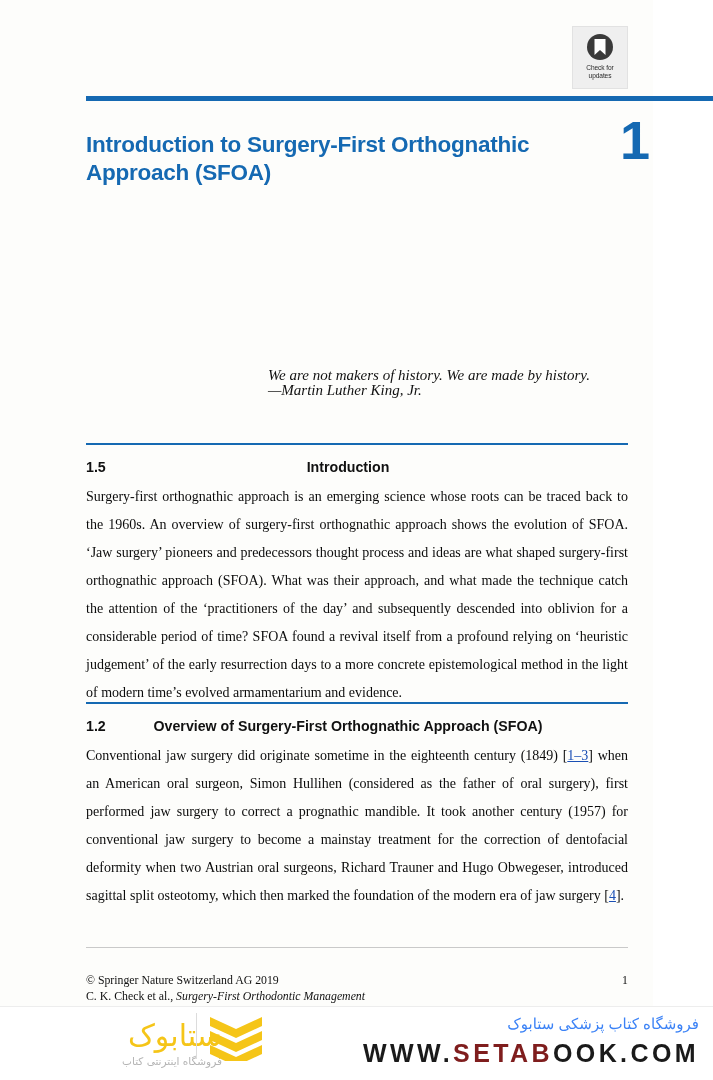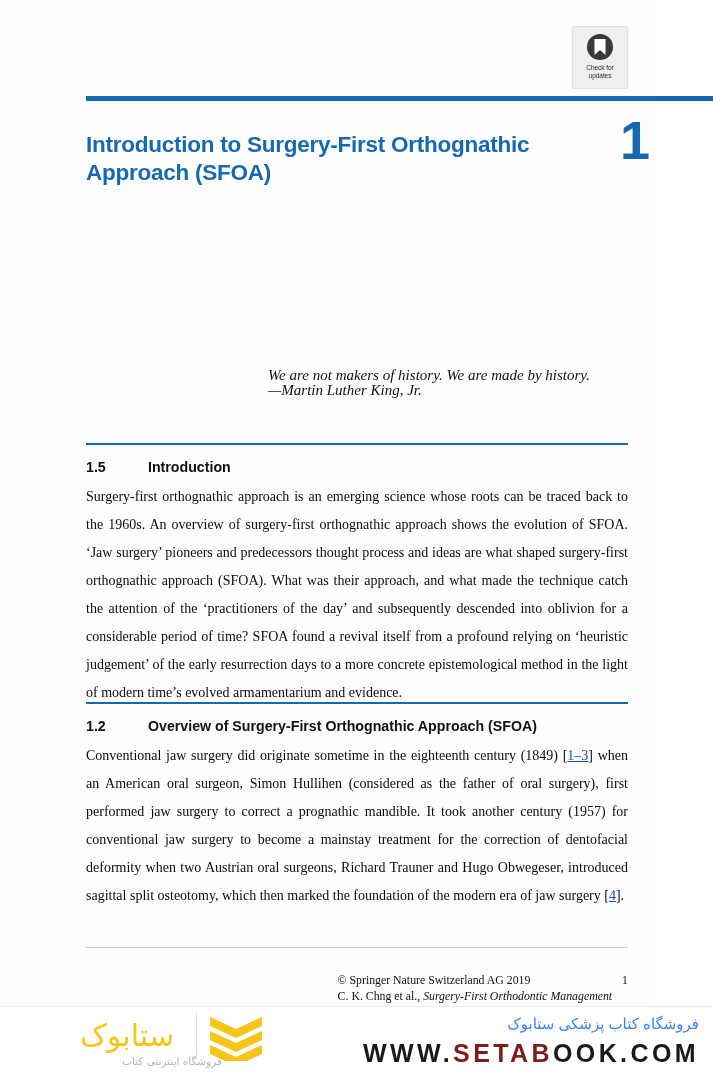"Introduction" .sec-title { text-align: none -> center }
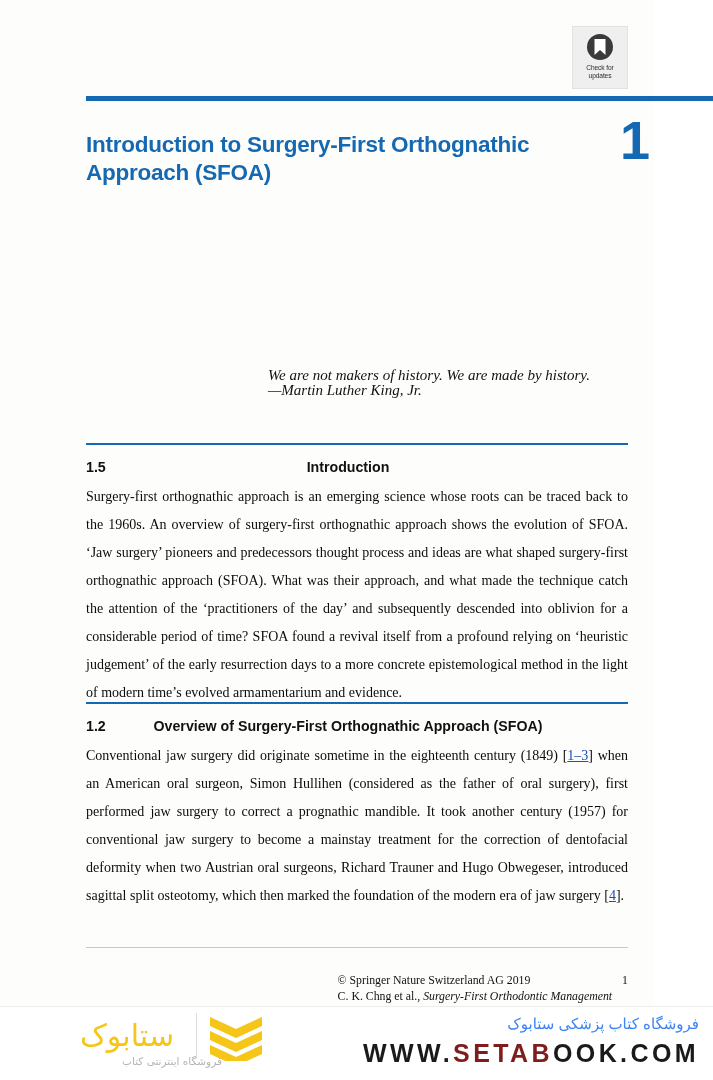"© Springer Nature Switzerland AG" .footer { justify-content: flex-end -> space-between }
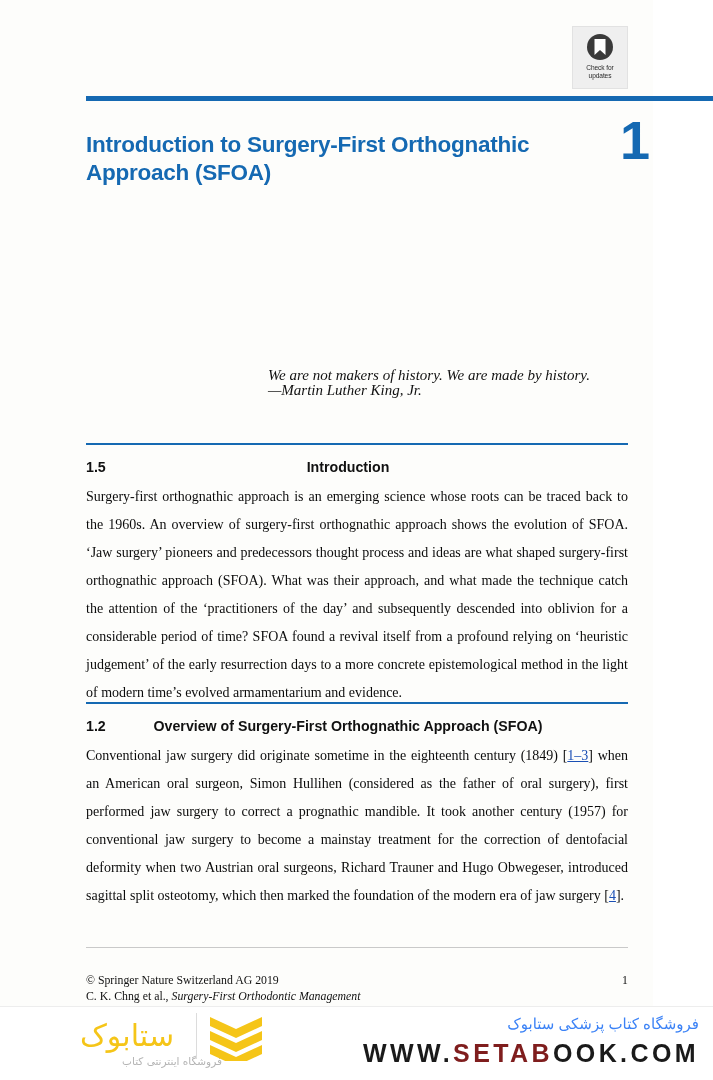"C. K. Chng et al.," span { text: Chng -> Check }
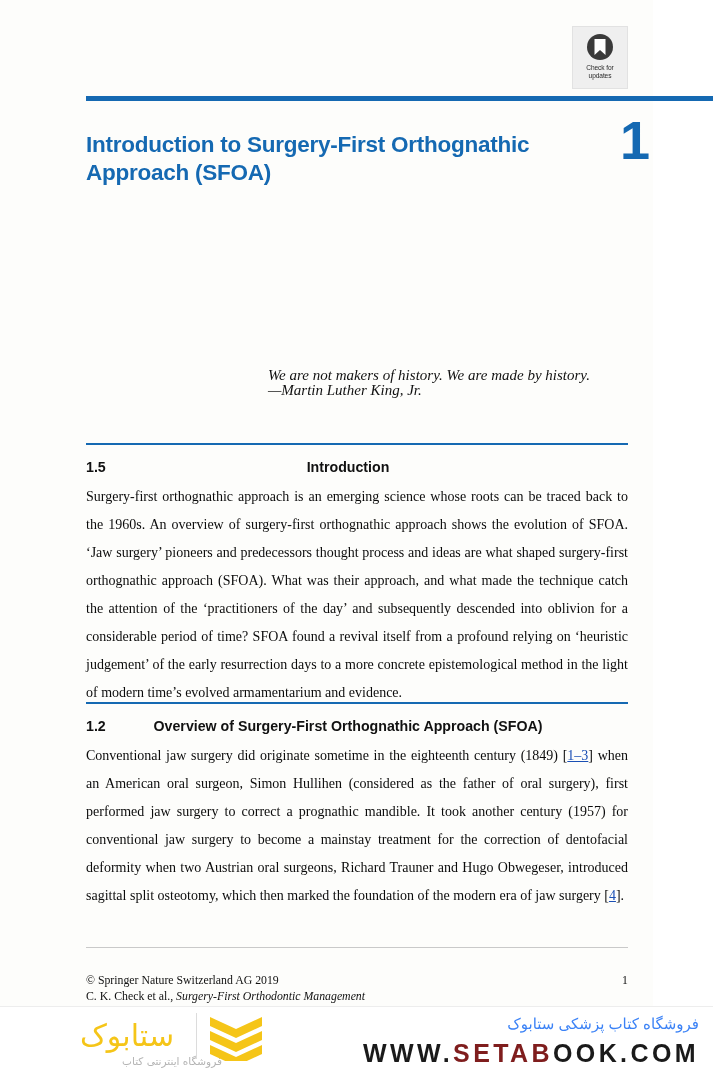"ستابوک" .wm-logo .fa-main { text-align: center -> right }
